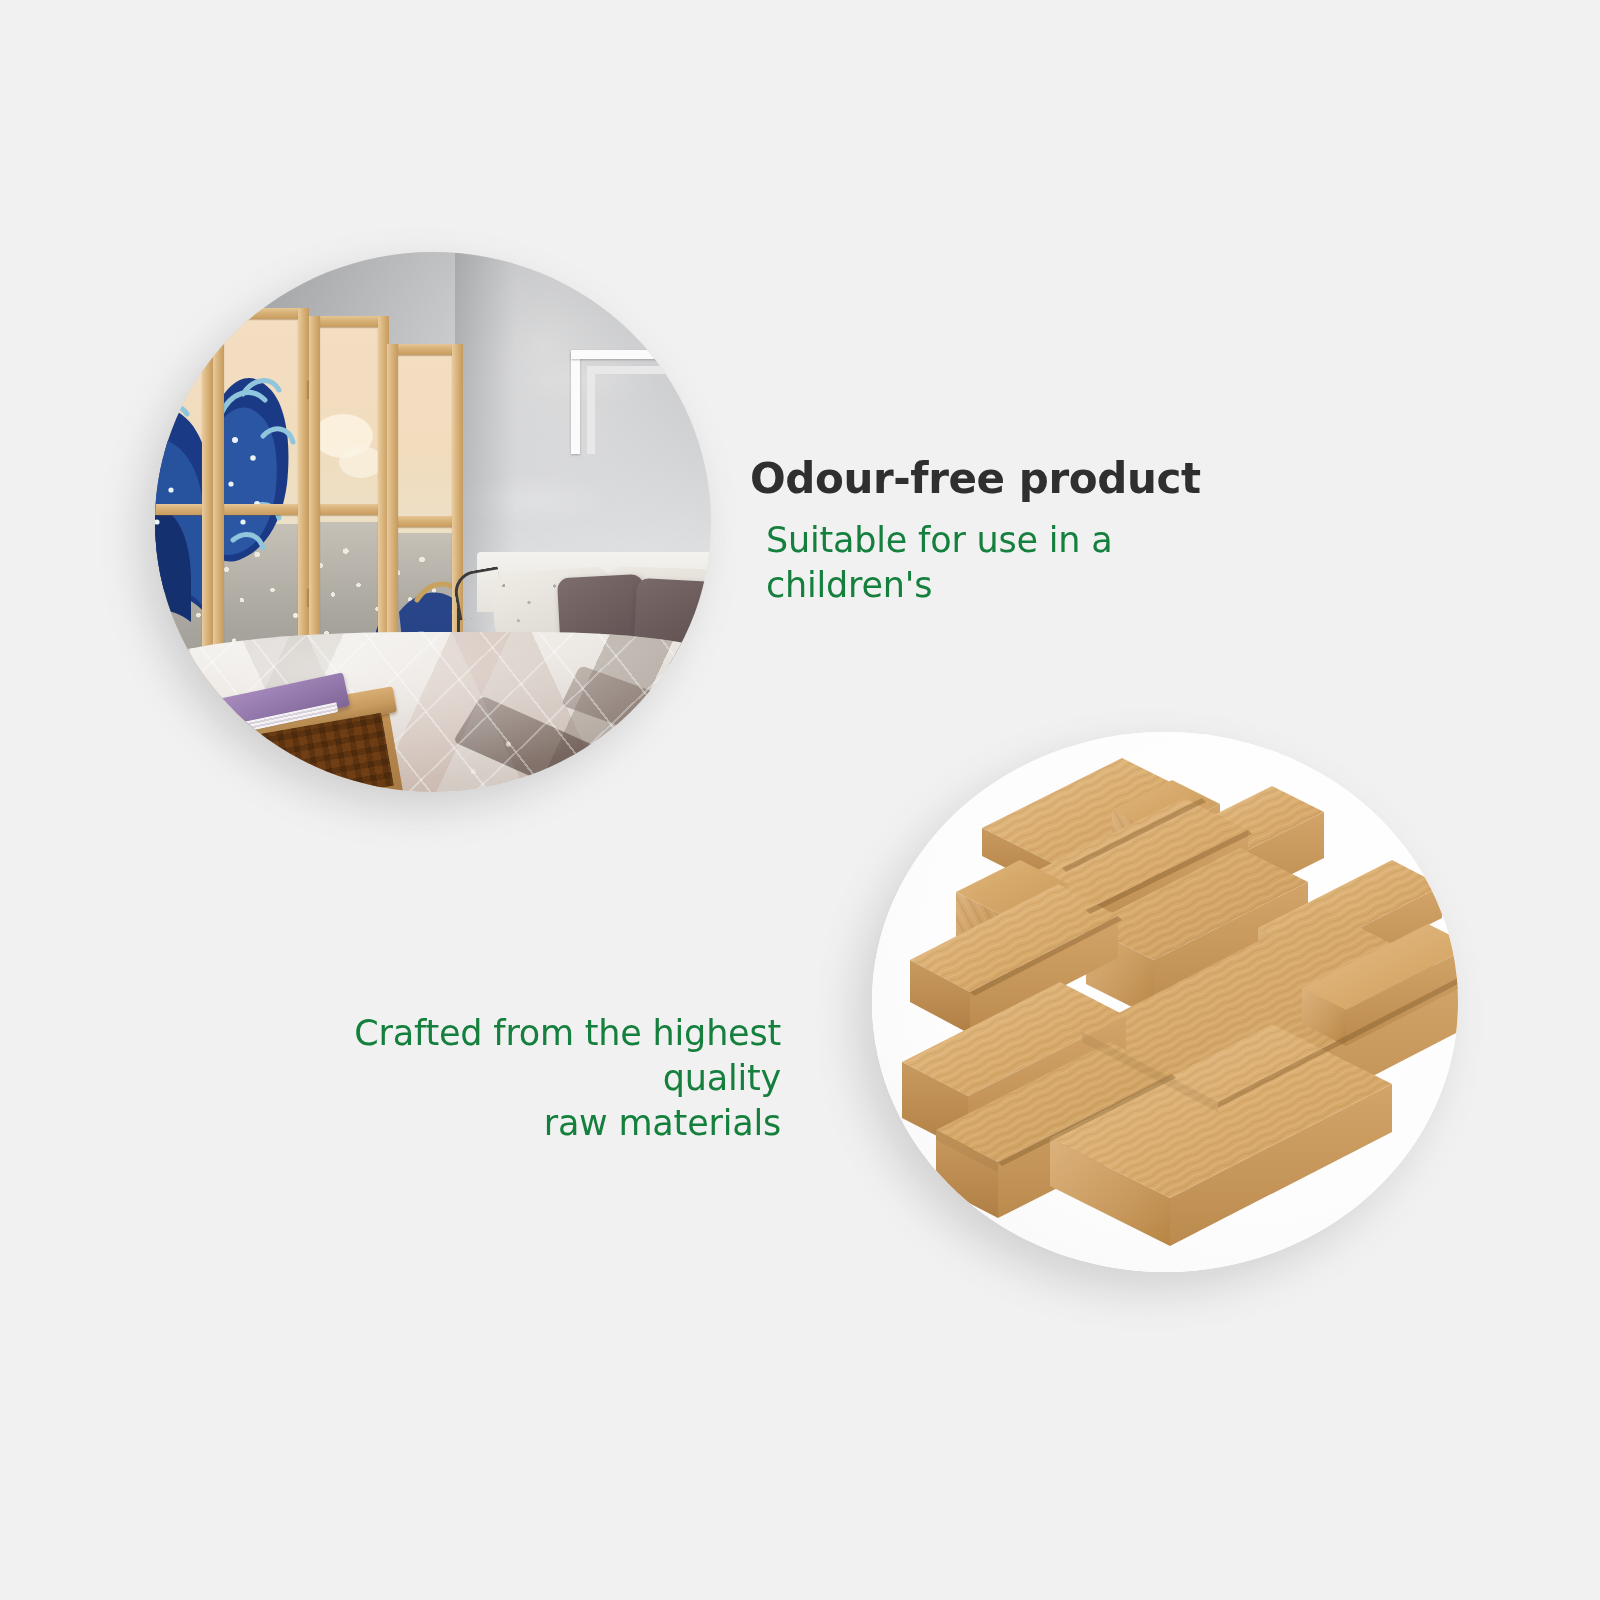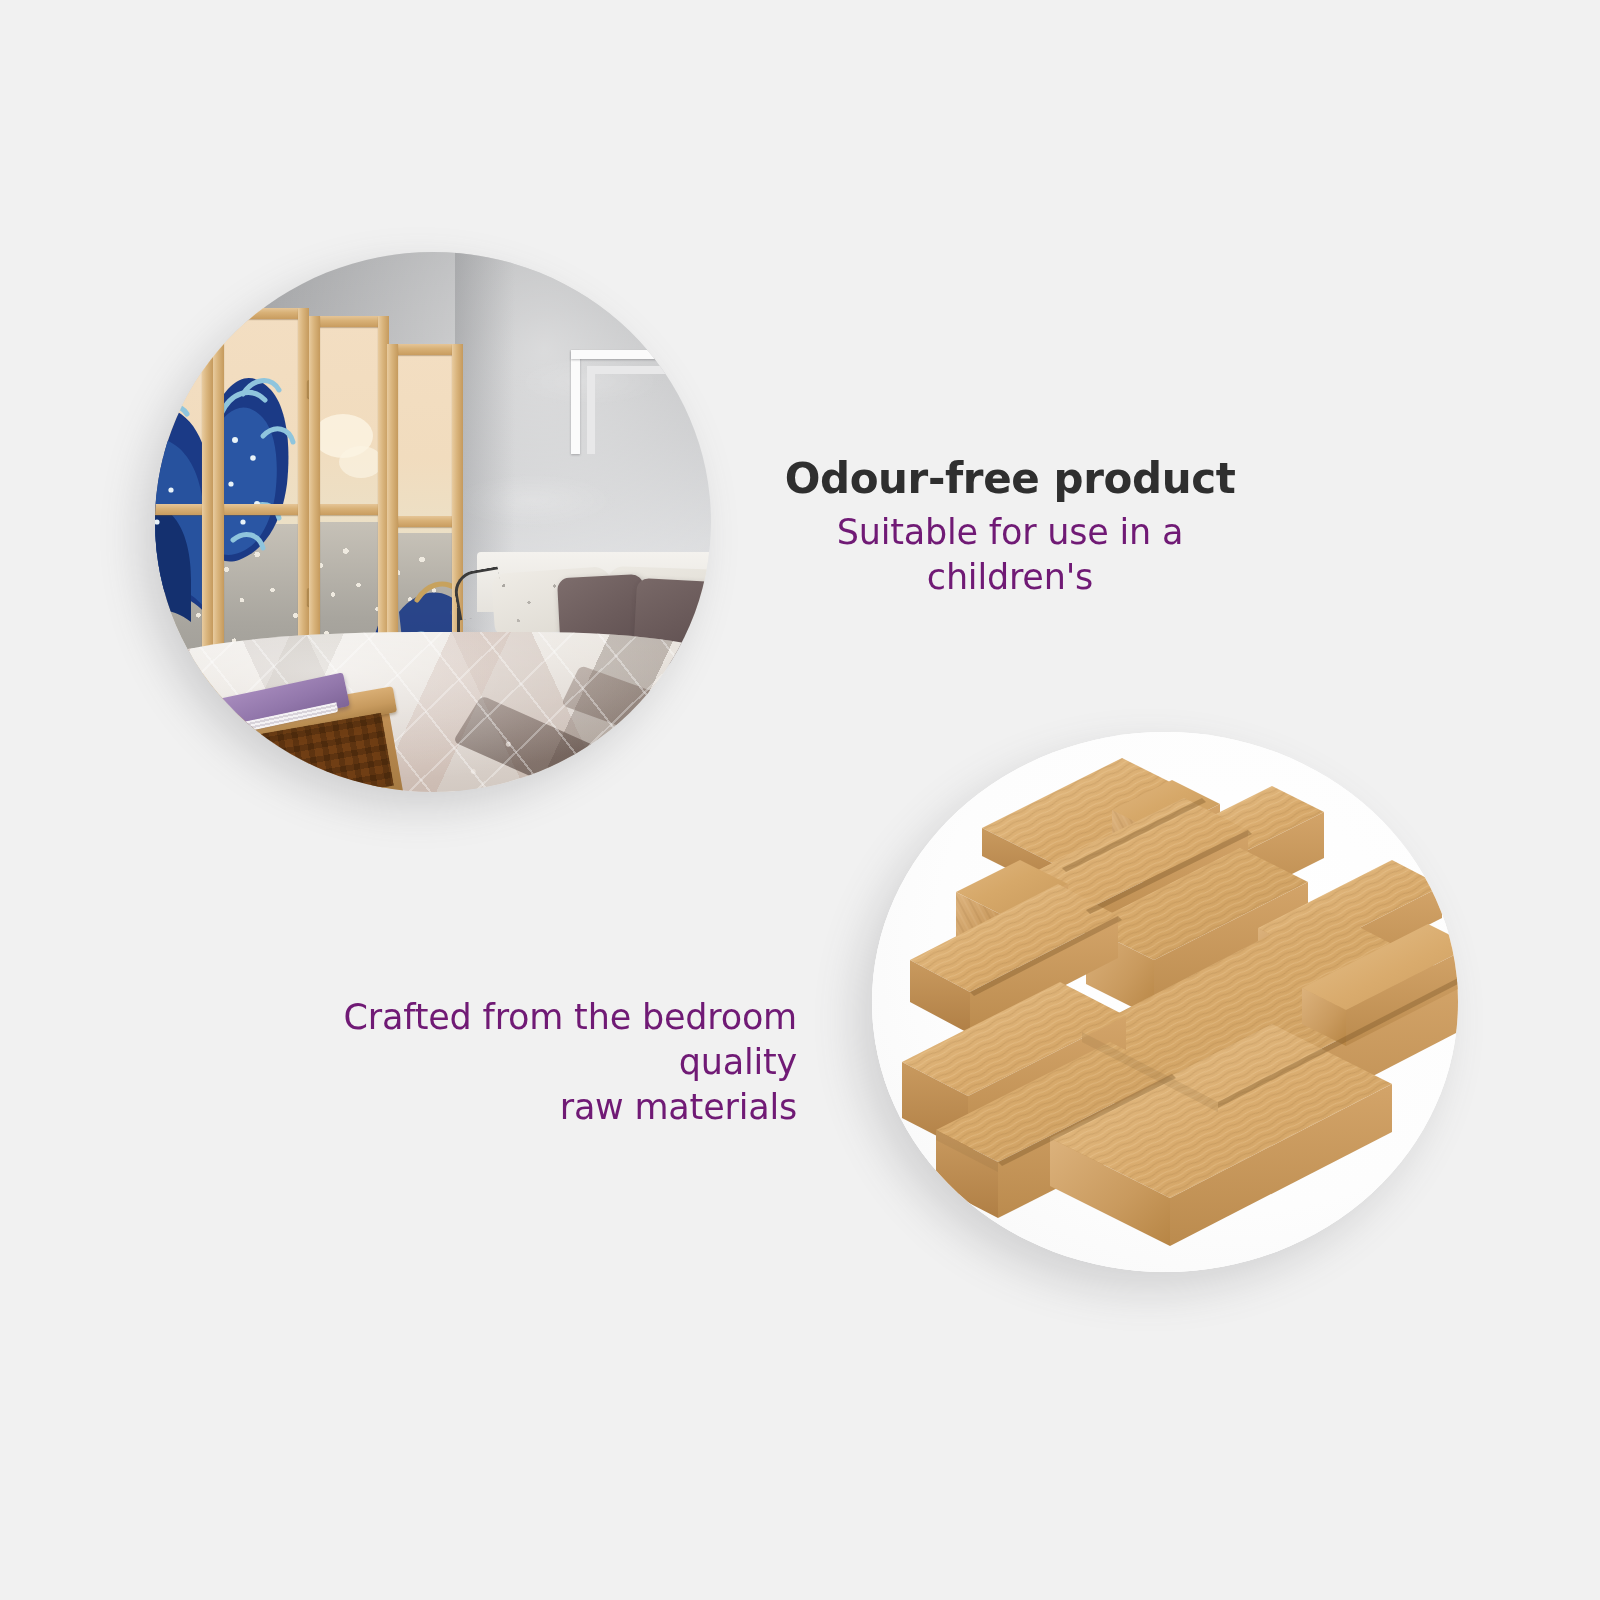"Odour-free product" .feature-odour .copy { text-align: center -> left }
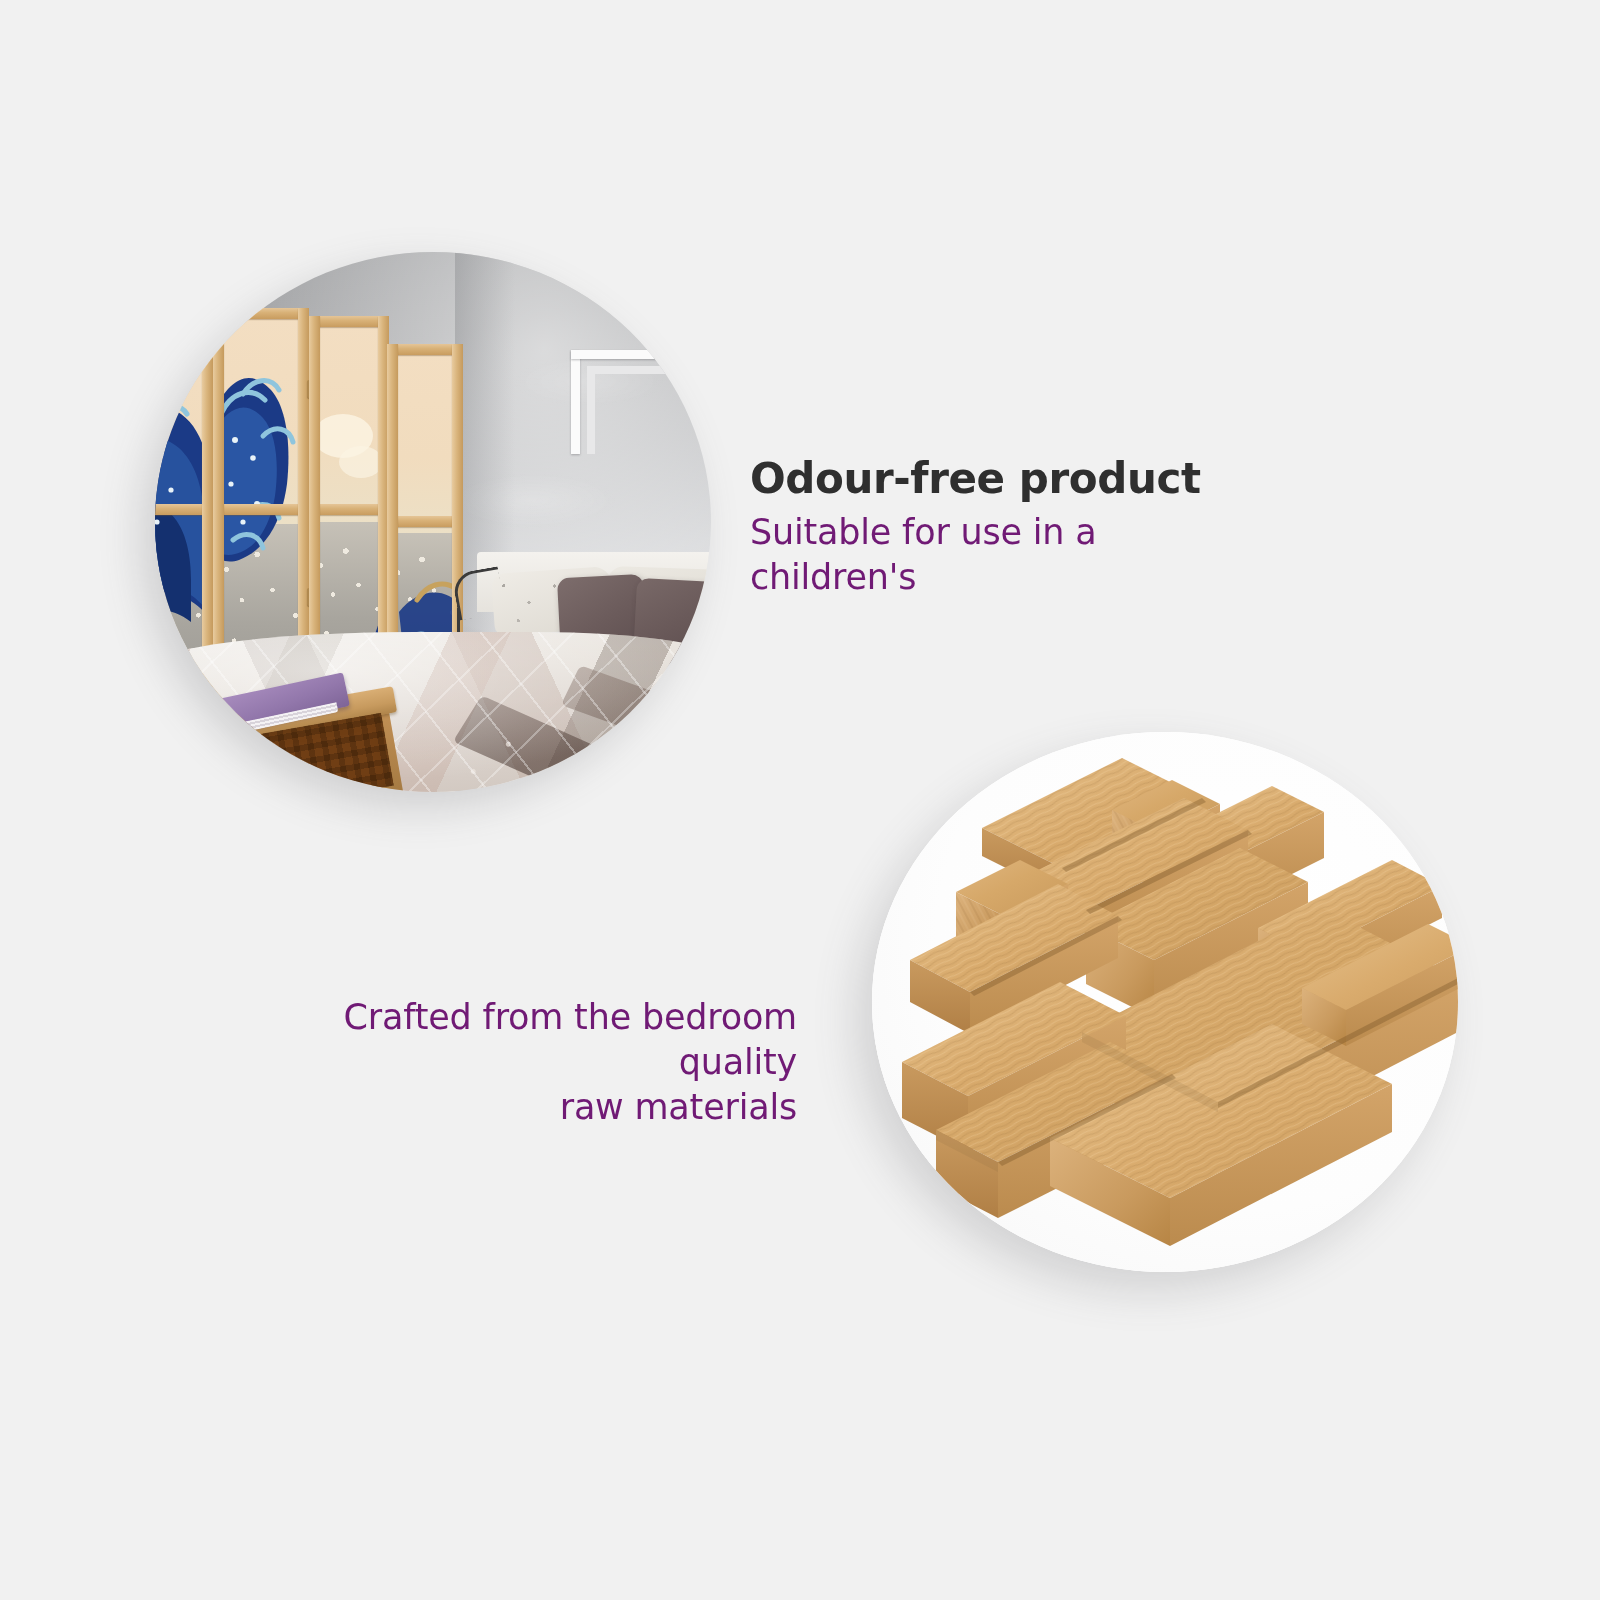"Suitable for use in a" .feature-sub { color: #701a75 -> #15803d; margin: 0 -> 16px }
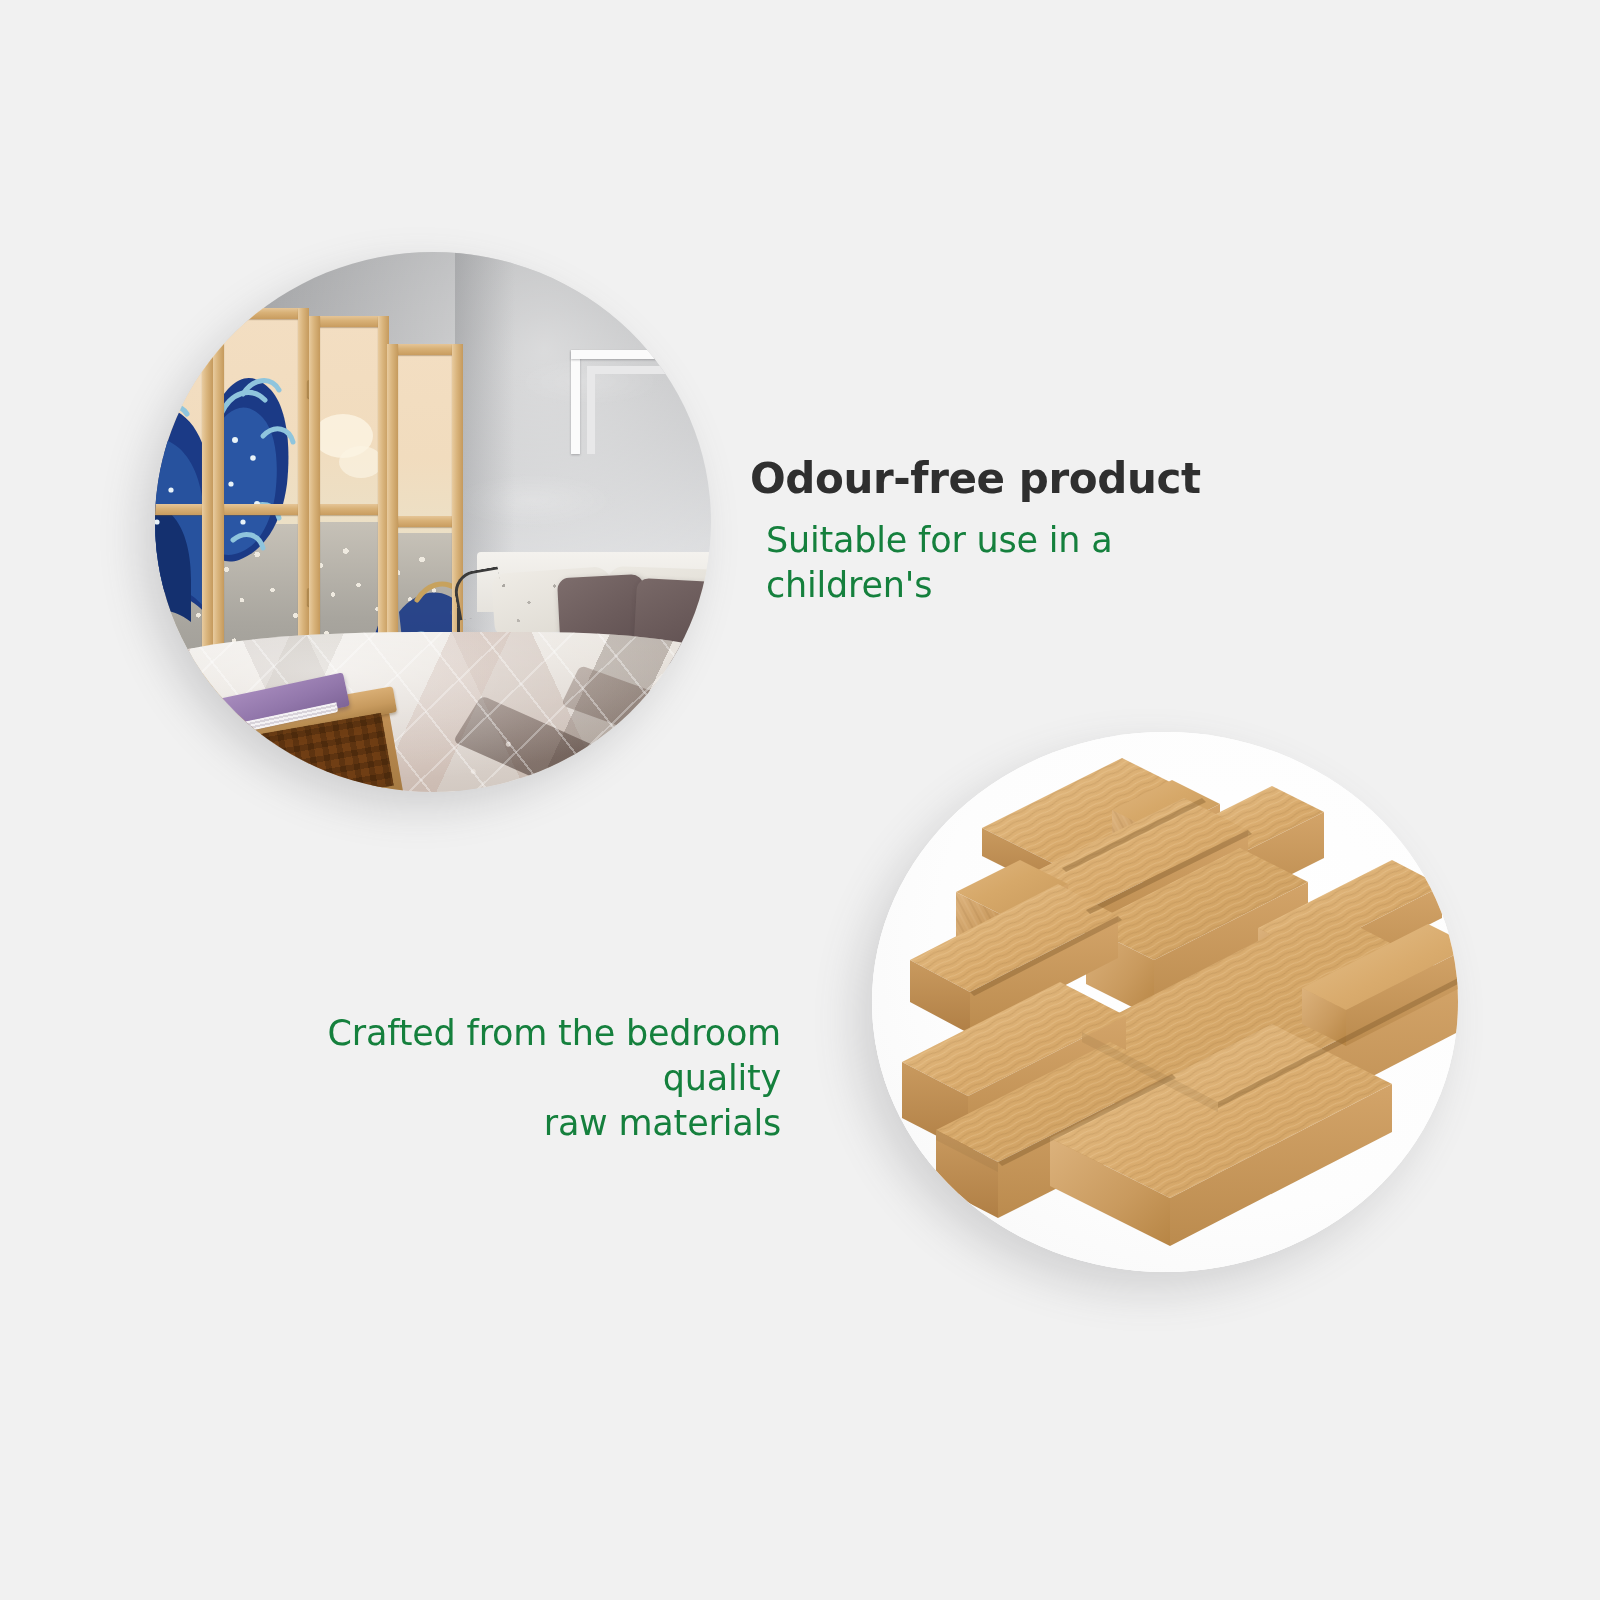"Crafted from the bedroom quality" span { text: bedroom -> highest }
